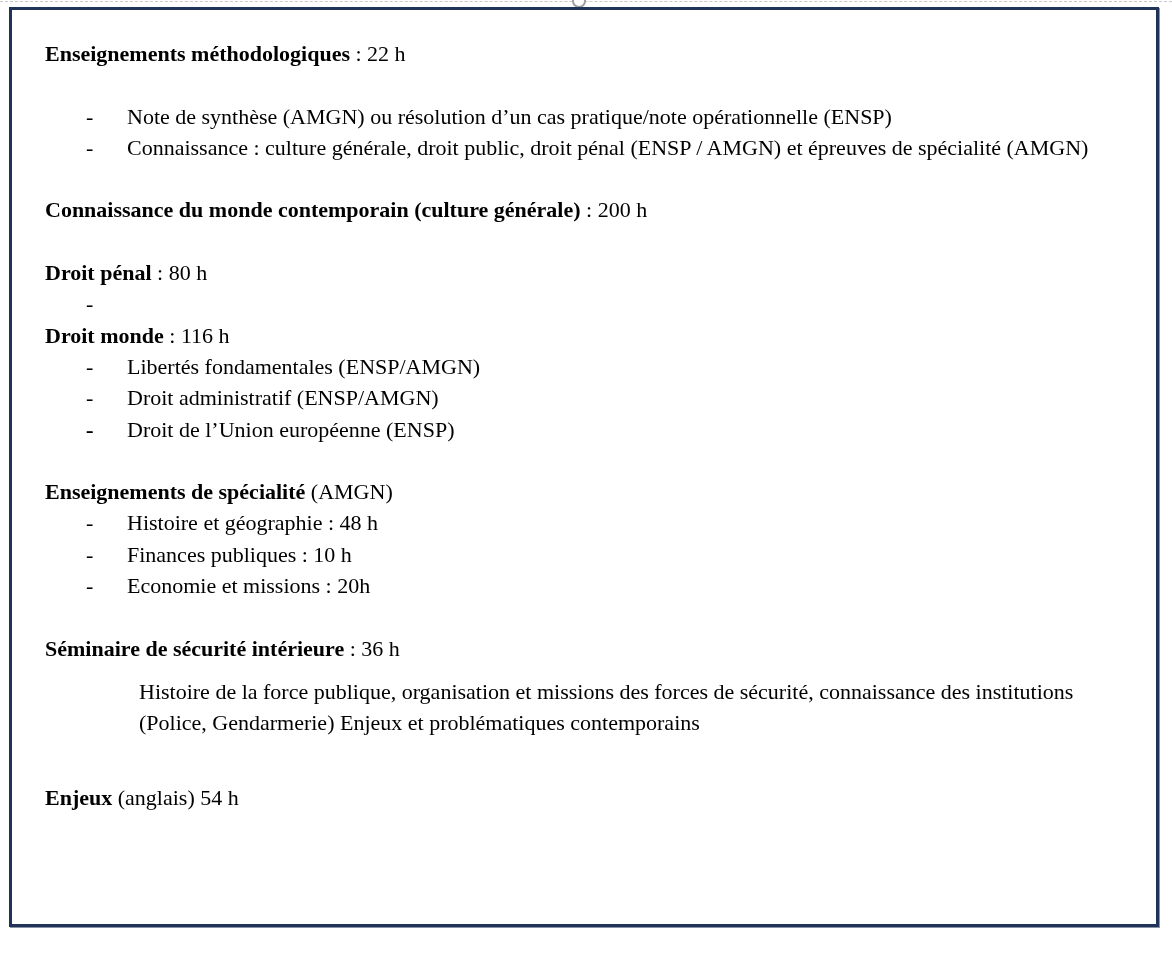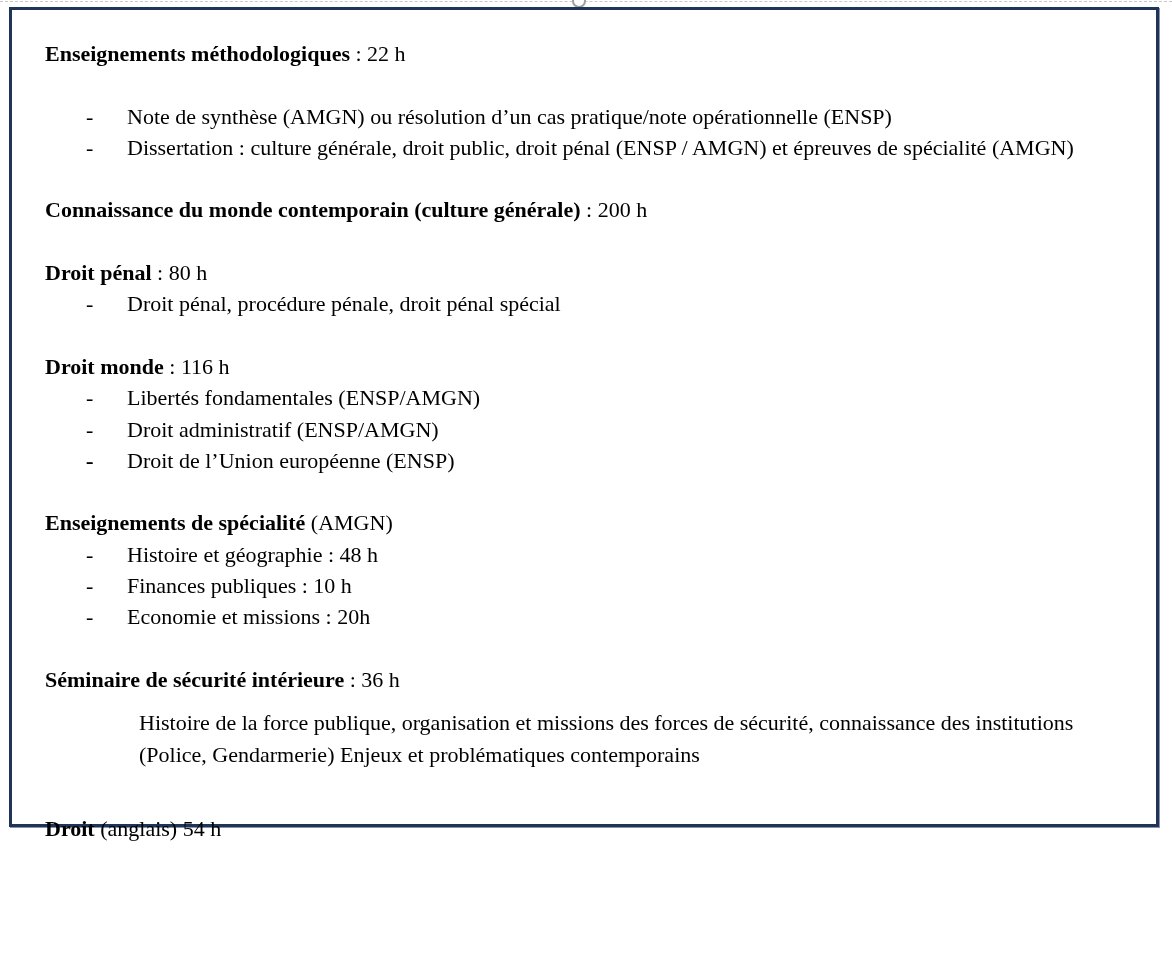"Enseignements méthodologiques : 22 h" .frame { height: 820px -> 920px }
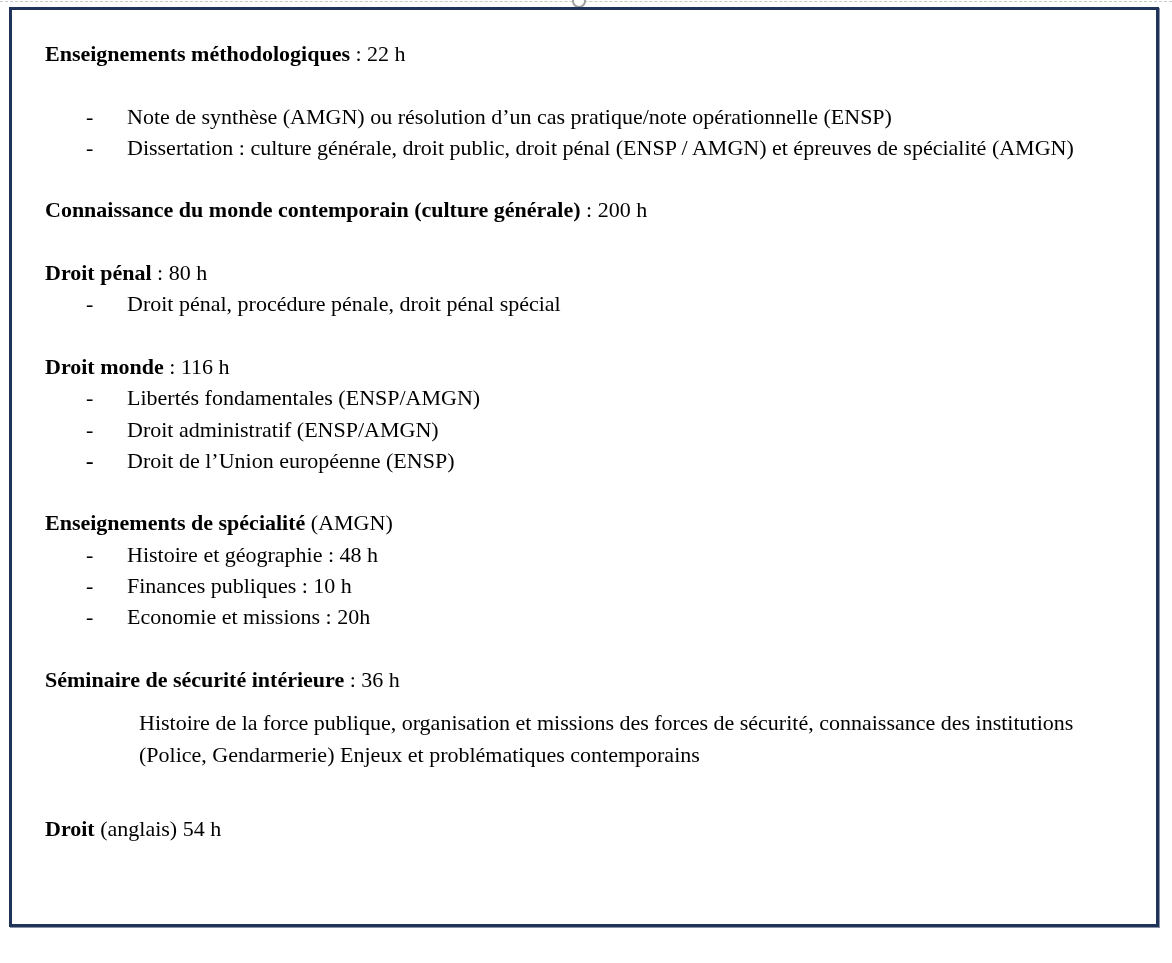"Dissertation : culture générale, droit" span { text: Dissertation -> Connaissance }
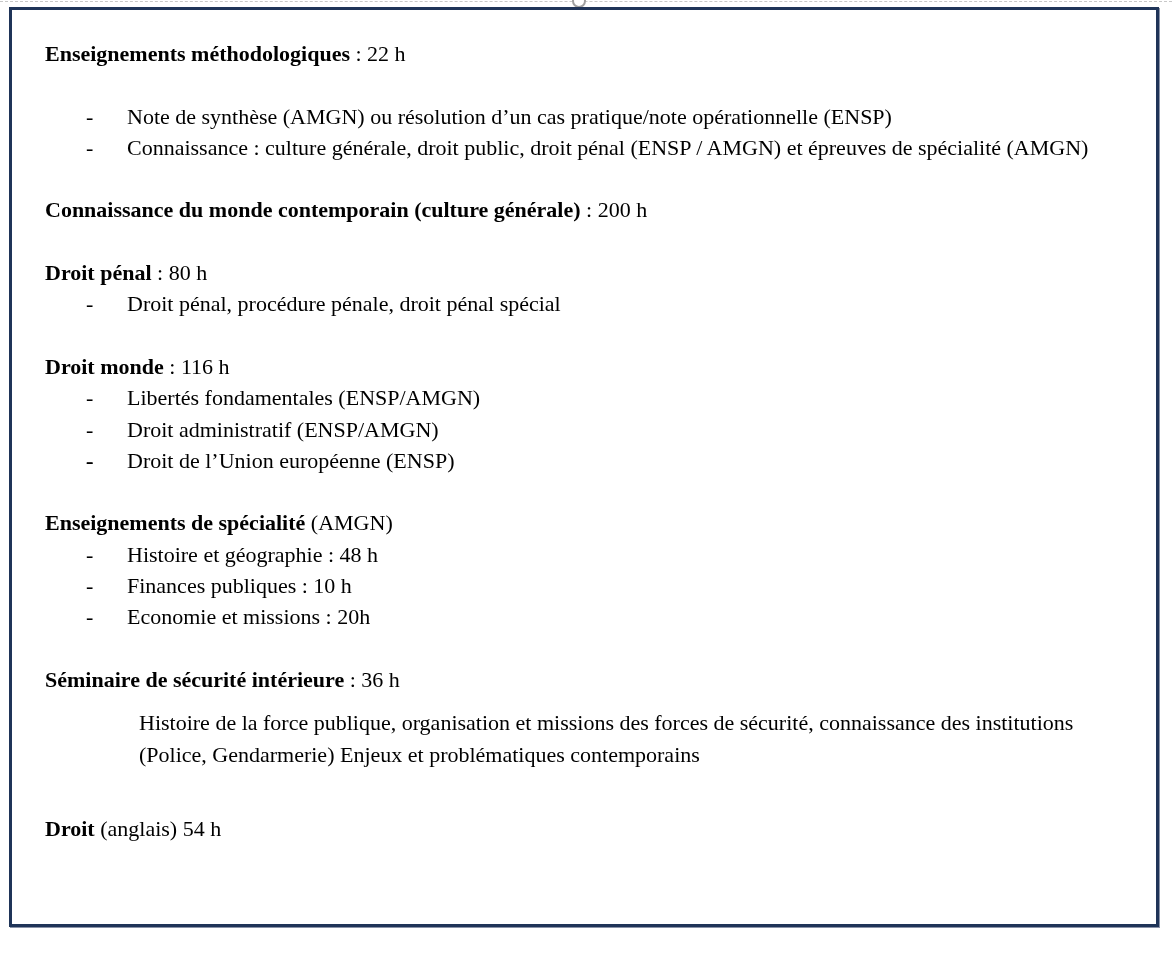"Droit pénal, procédure pénale, droit" span { html: <span>Droit pénal, procédure pénale, droit pénal spécial</span> -> none }
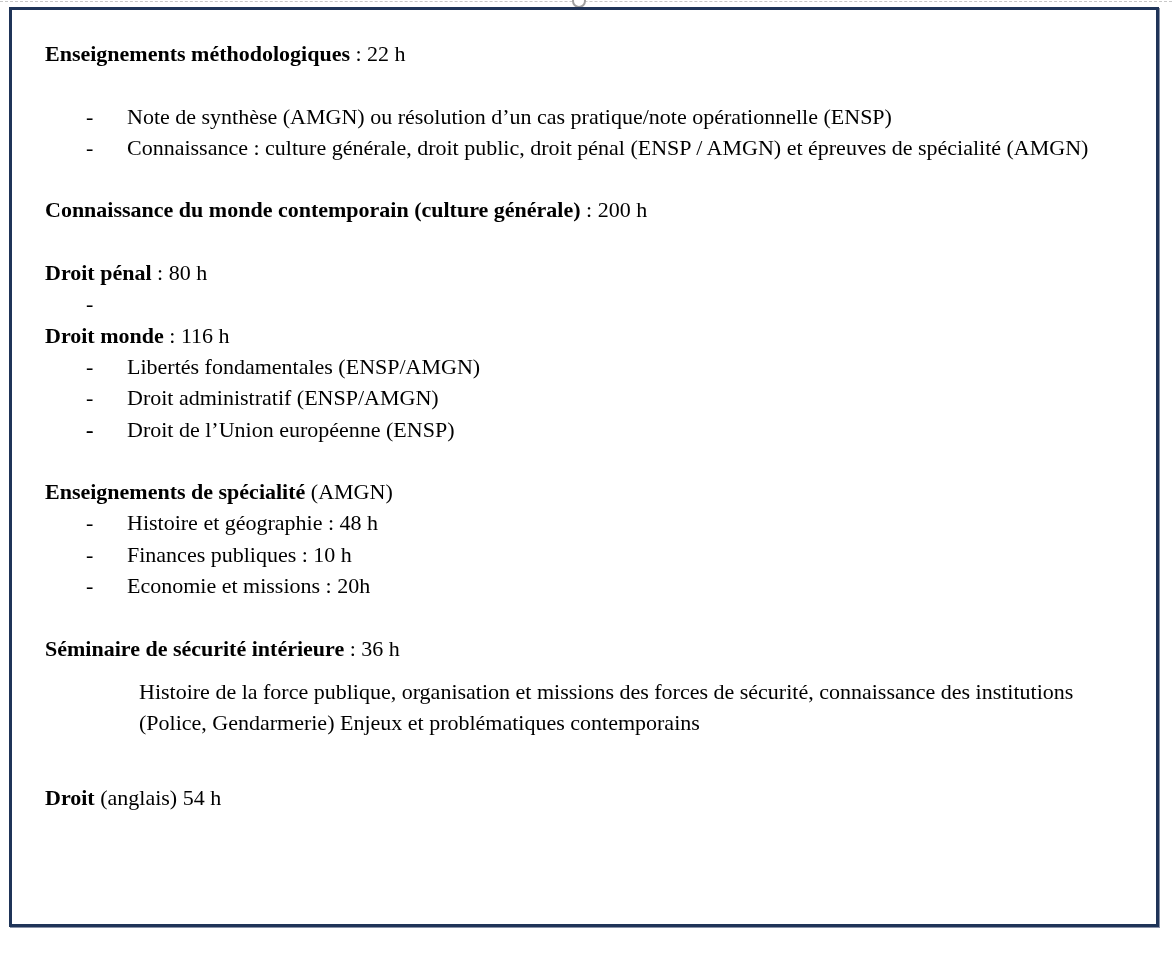"Droit" b { text: Droit -> Enjeux }
